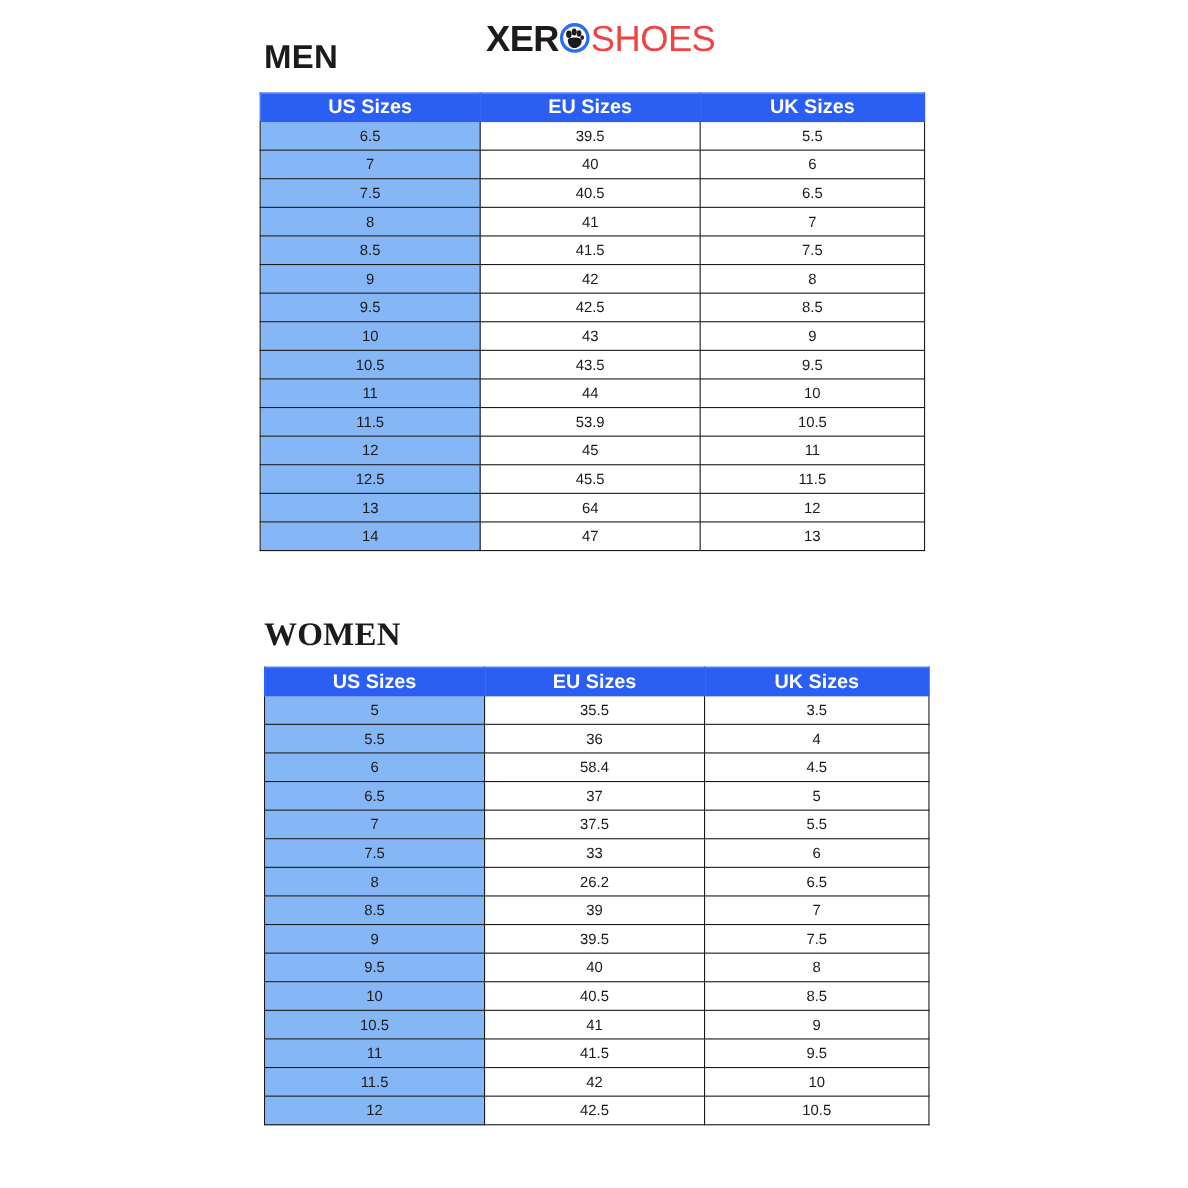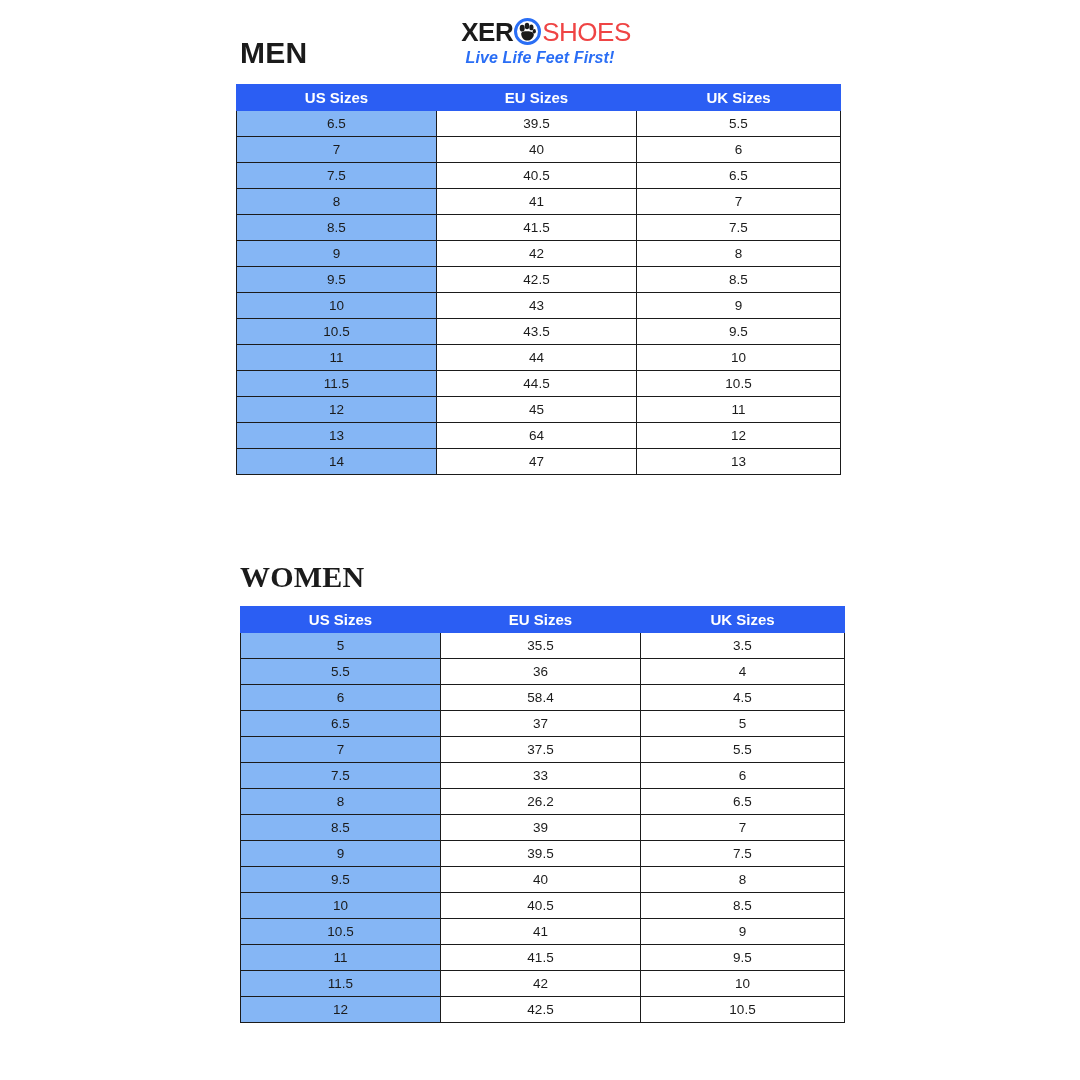"XER" .brand-wordmark { font-size: 26px -> 33px }
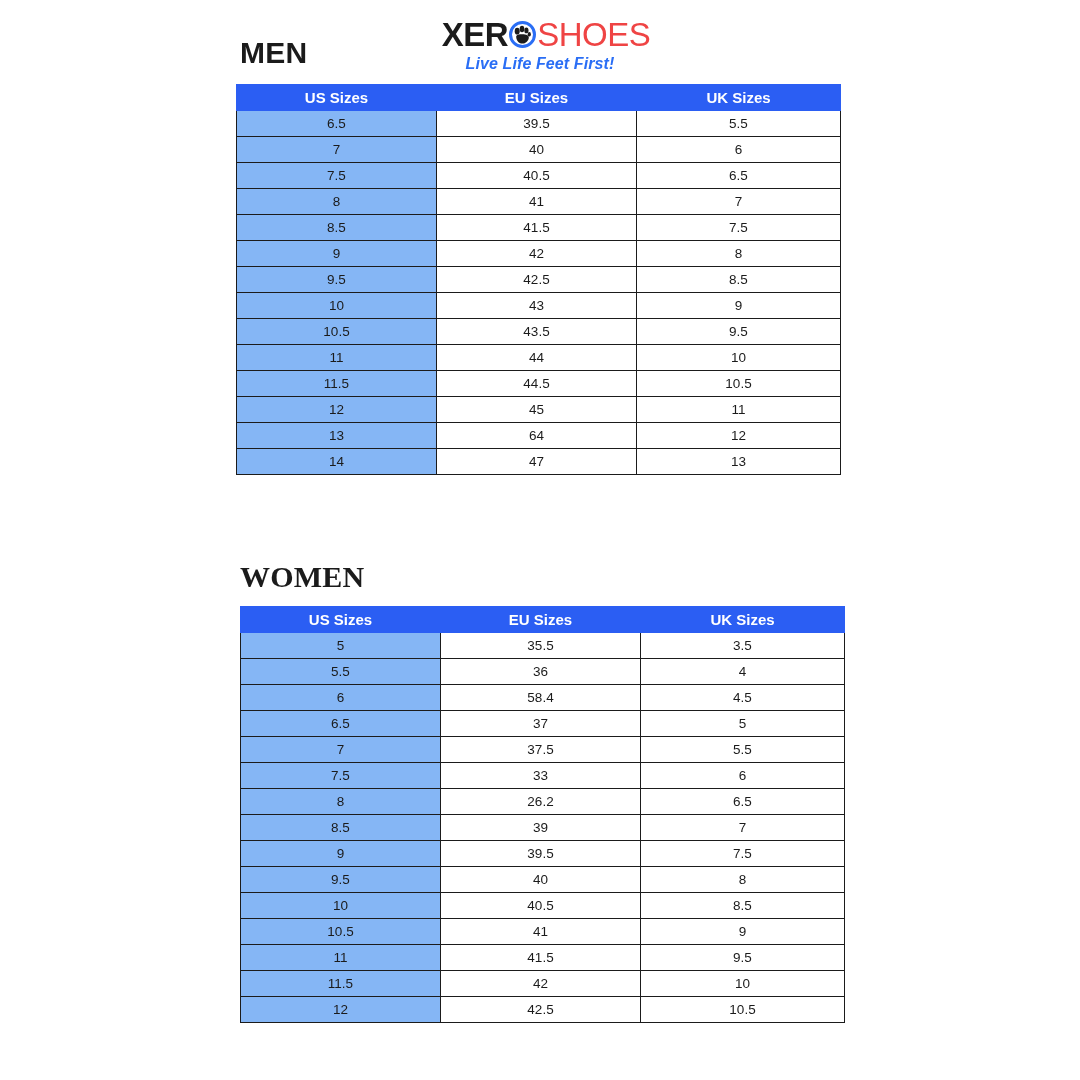"Live Life Feet First!" div.brand-tagline { html: <div>Live Life Feet First!</div> -> none }
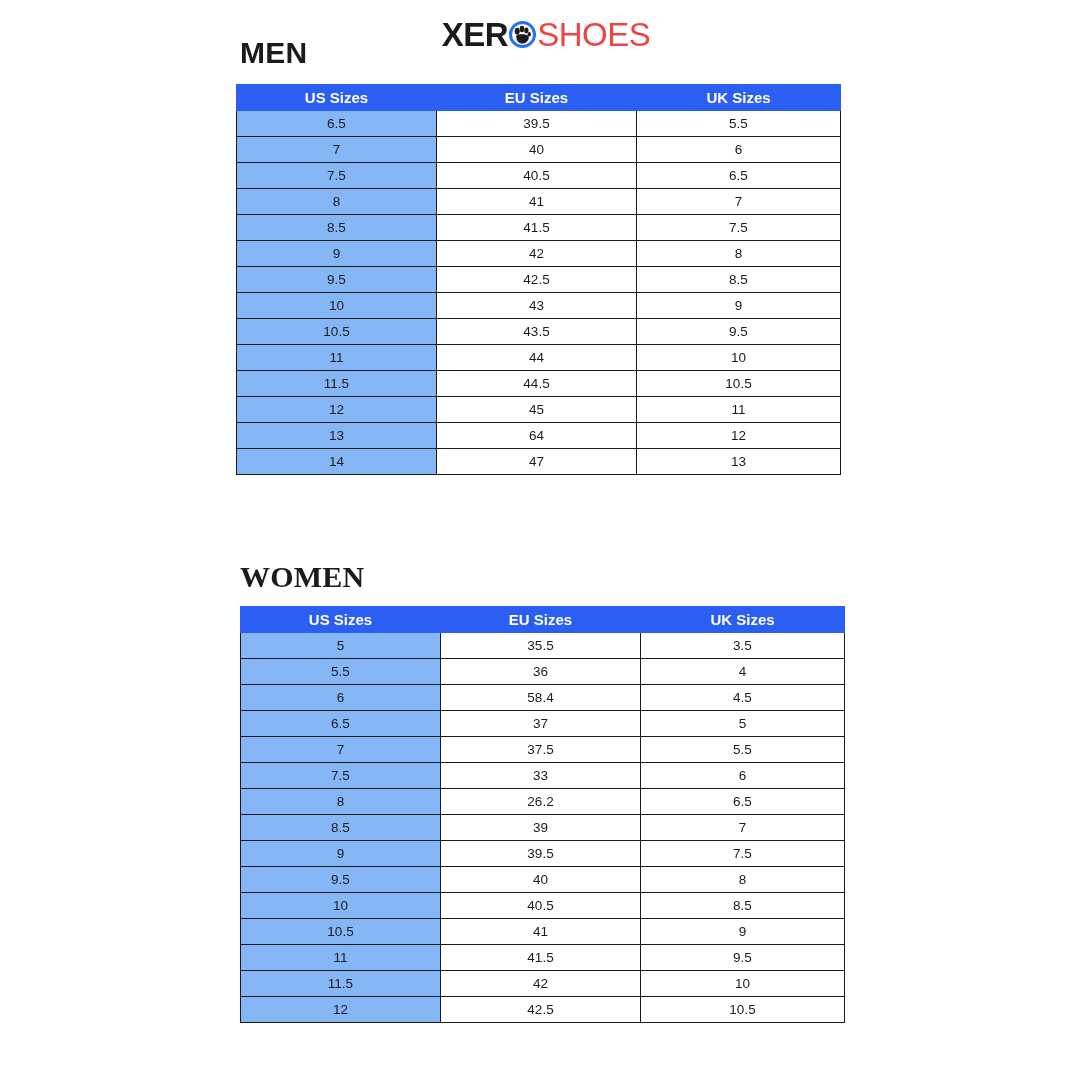"US Sizes" .size-table th { font-size: 15px -> 18px }
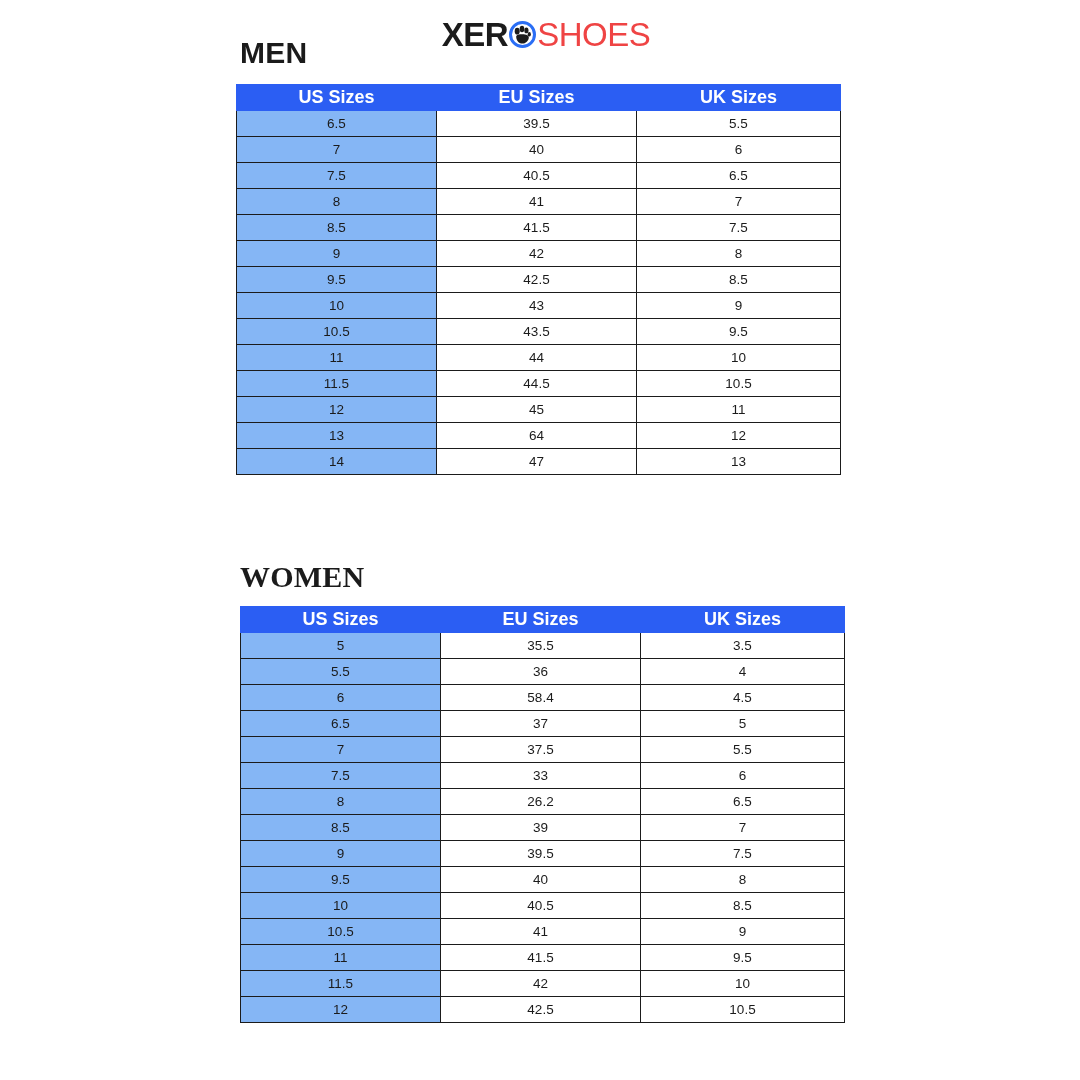"44.5" td { text: 44.5 -> 53.9 }
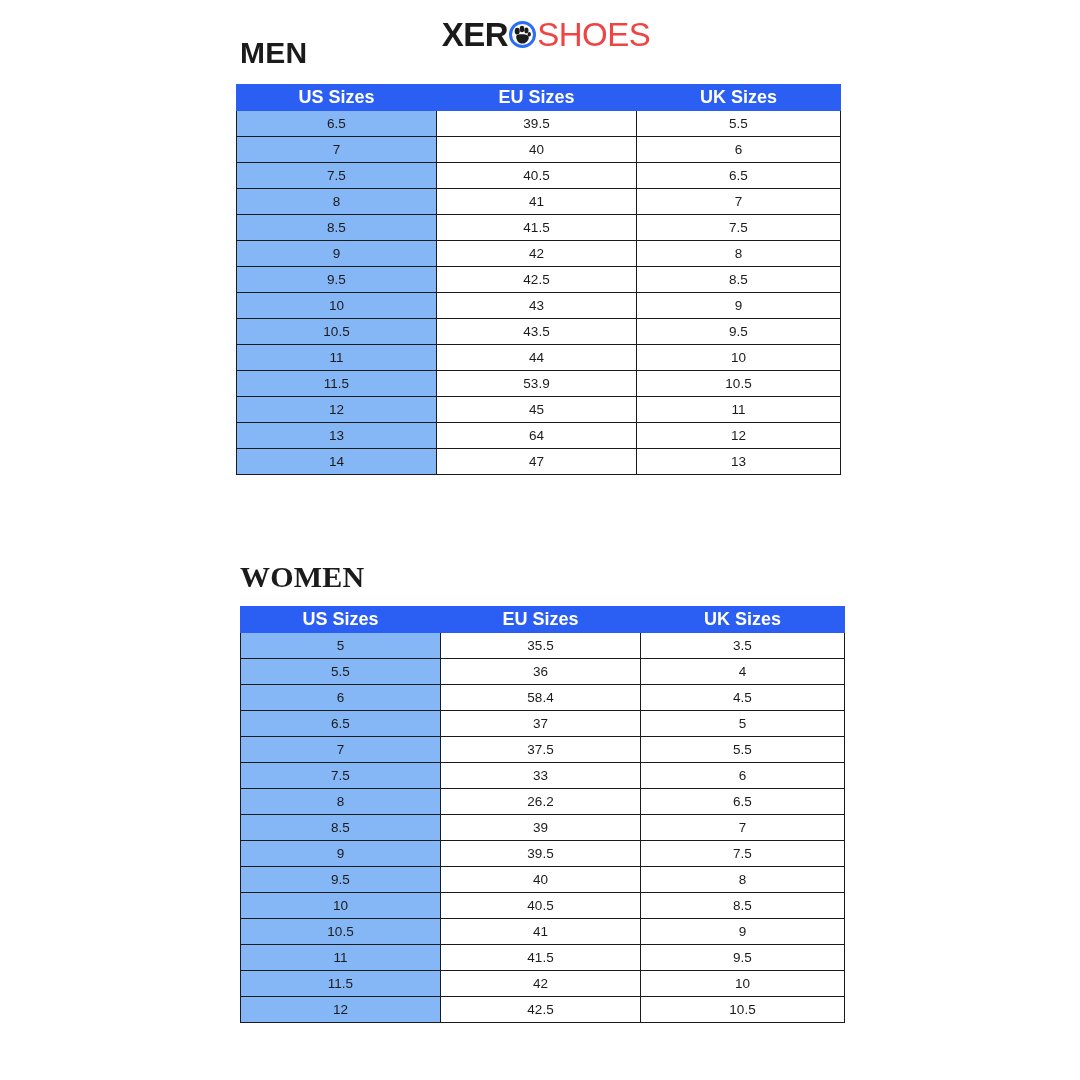"12.5" tr { html: none -> <tr> <td>12.5</td> <td>45.5</td> <td>11.5</td> </tr> }
